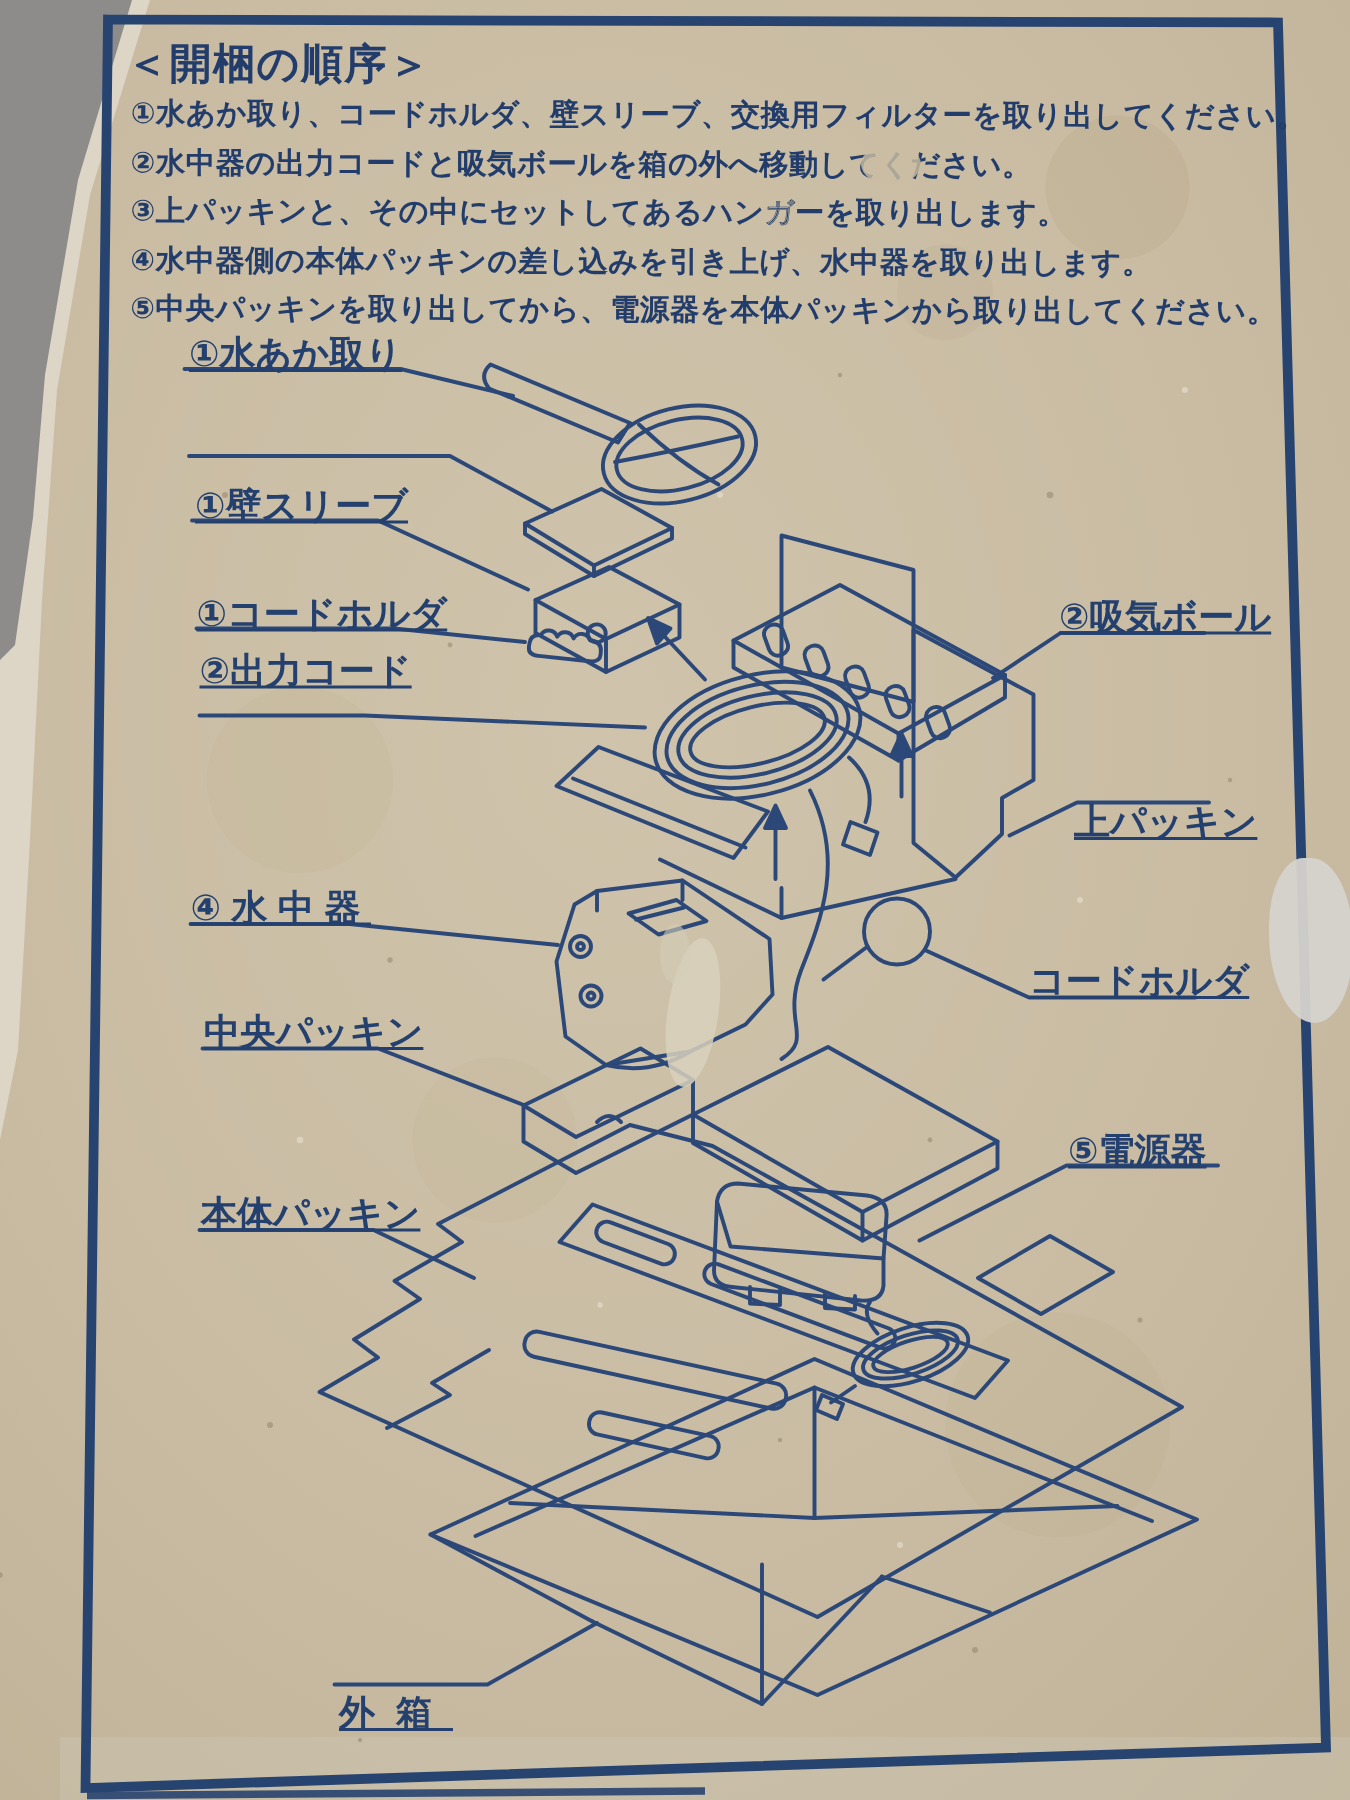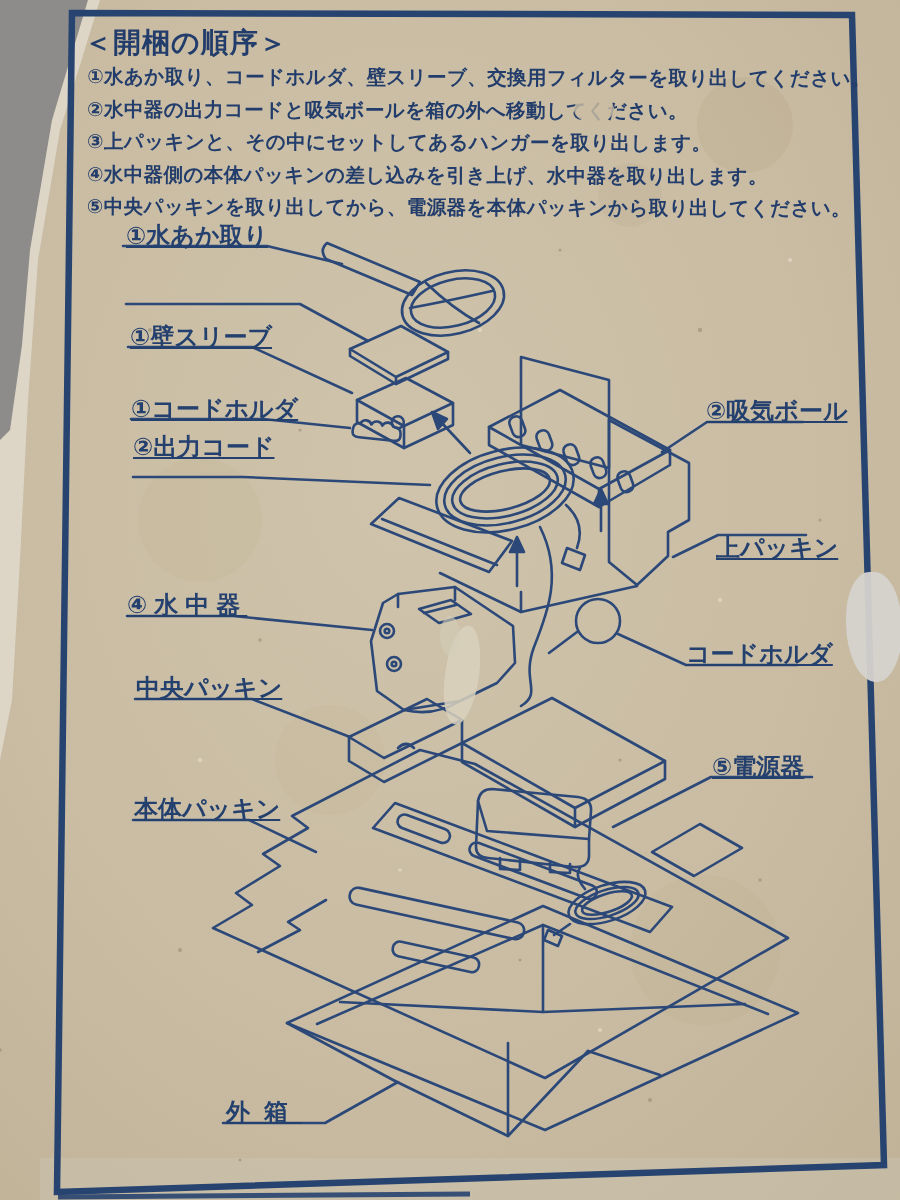"外箱" .ls12 { margin-top: none -> 30px }
